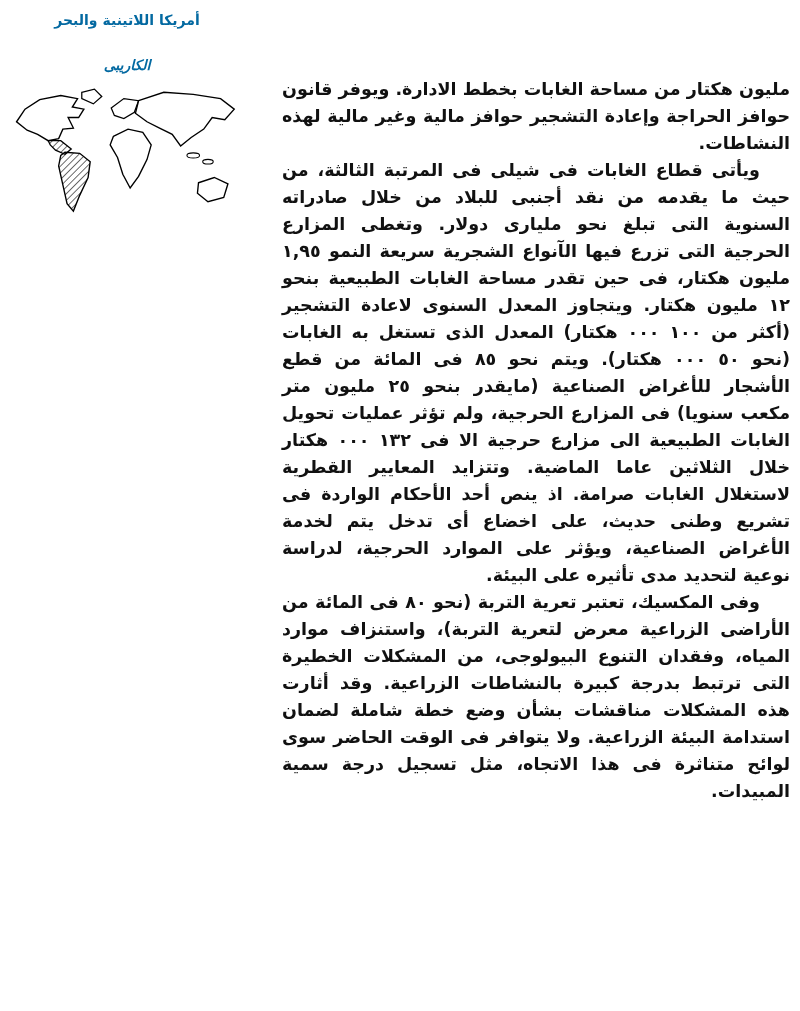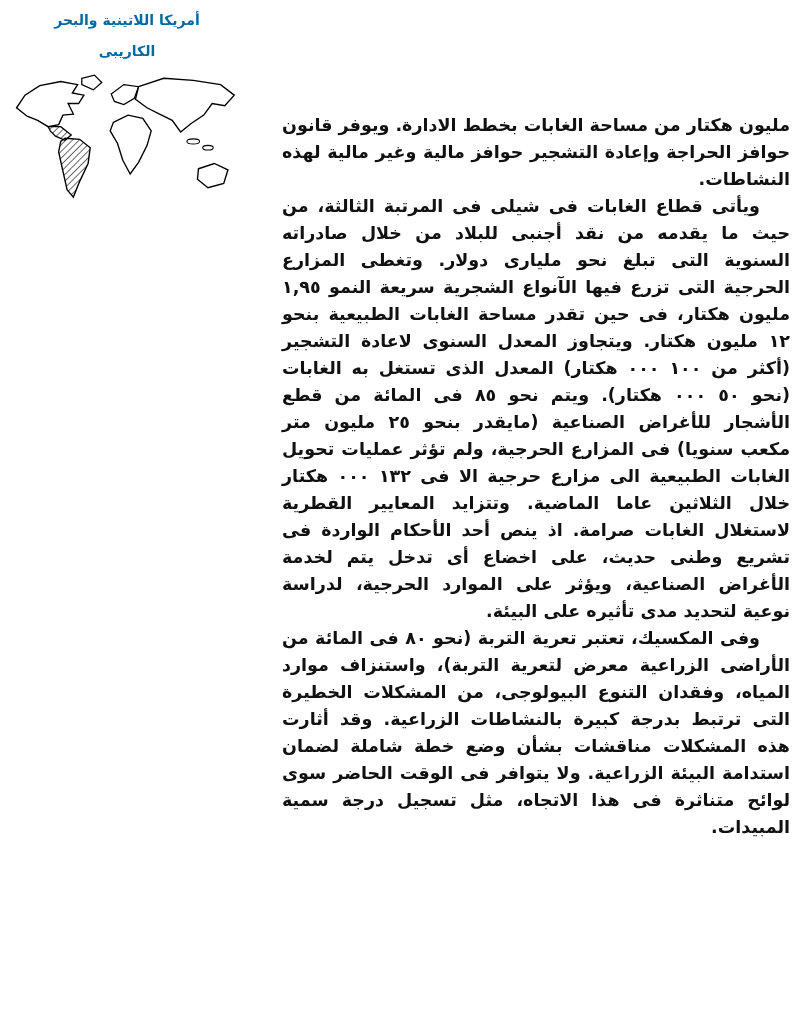"الكاريبى" .figure-title .line2 { font-style: none -> italic; margin-top: 14px -> 28px }
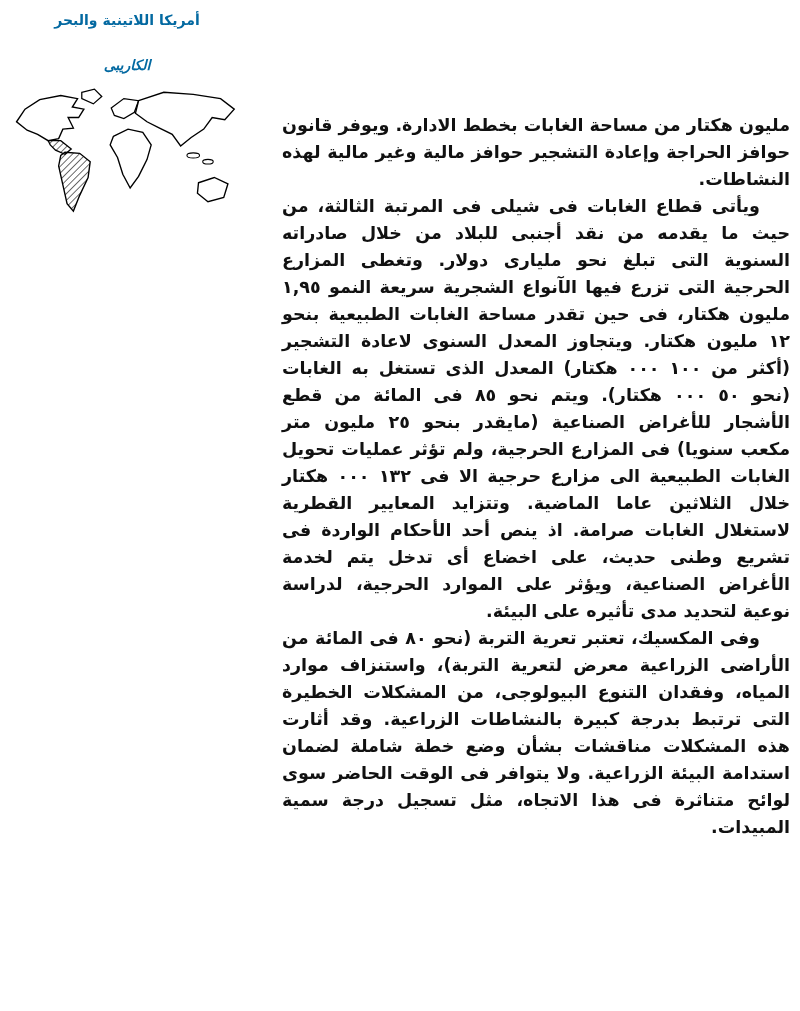"مليون هكتار من مساحة الغابات" .article p.first { margin-top: 36px -> none }
